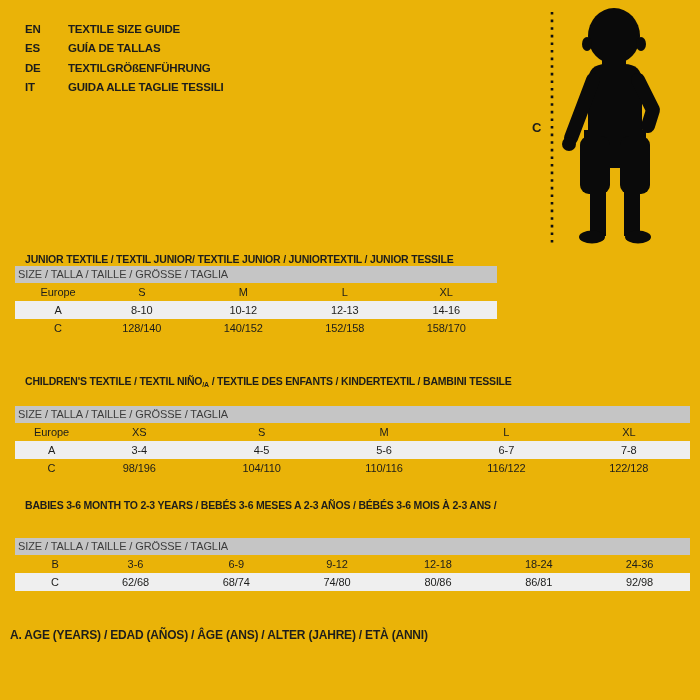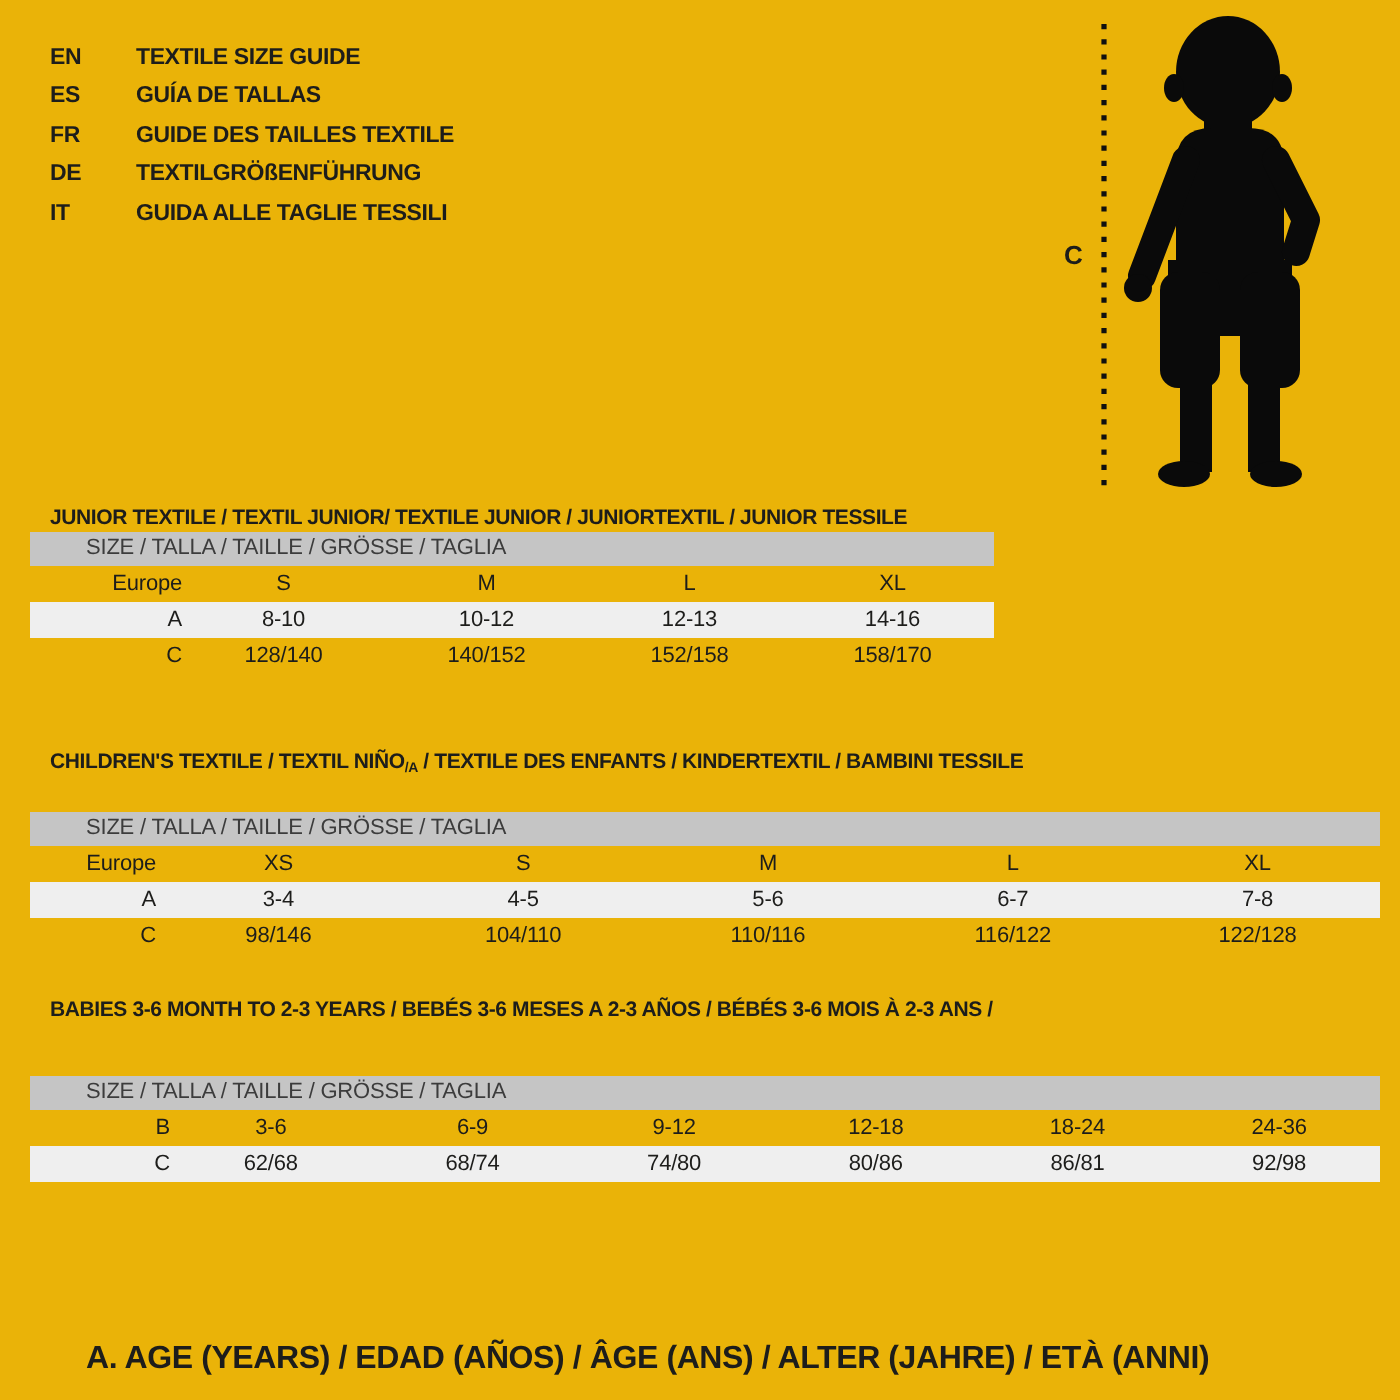"FR" div.lang-row { html: <div> <span>FR</span> <span>GUIDE DES TAILLES TEXTILE</span> </div> -> none }
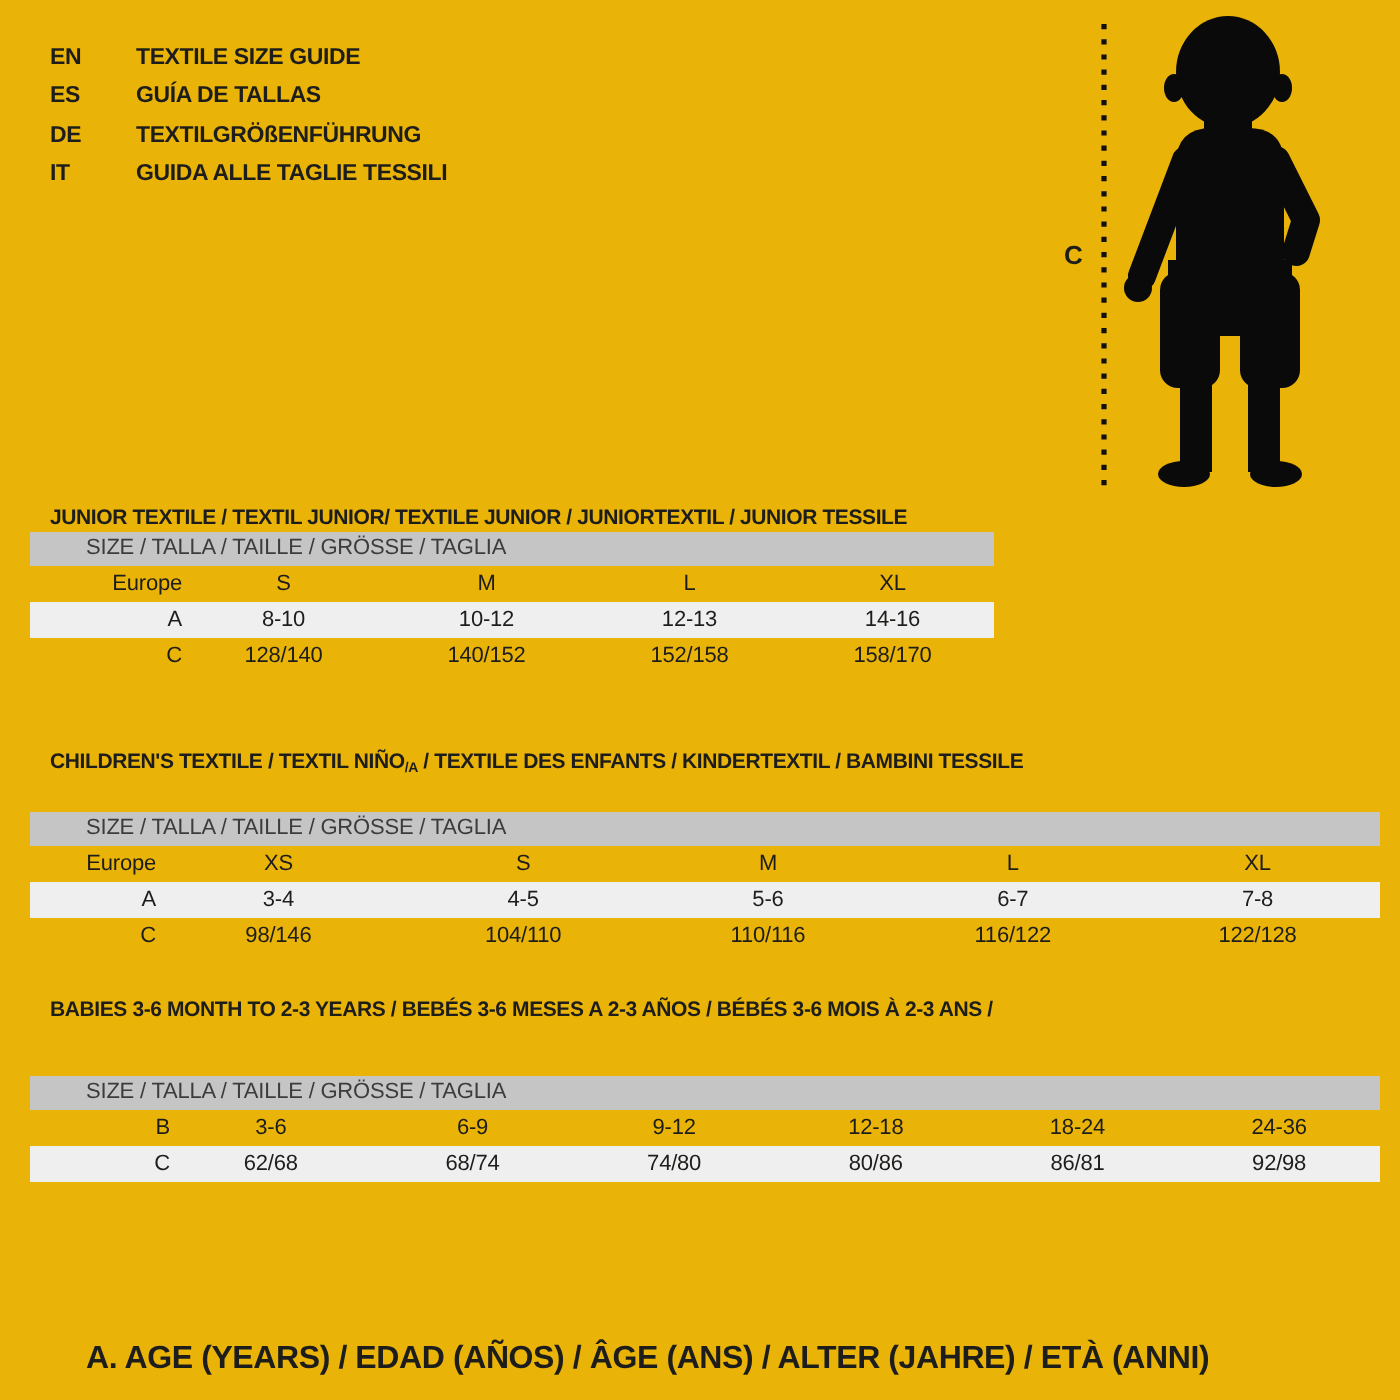"SIZE / TALLA / TAILLE" .hdr-bar { padding-left: 28px -> 3px }
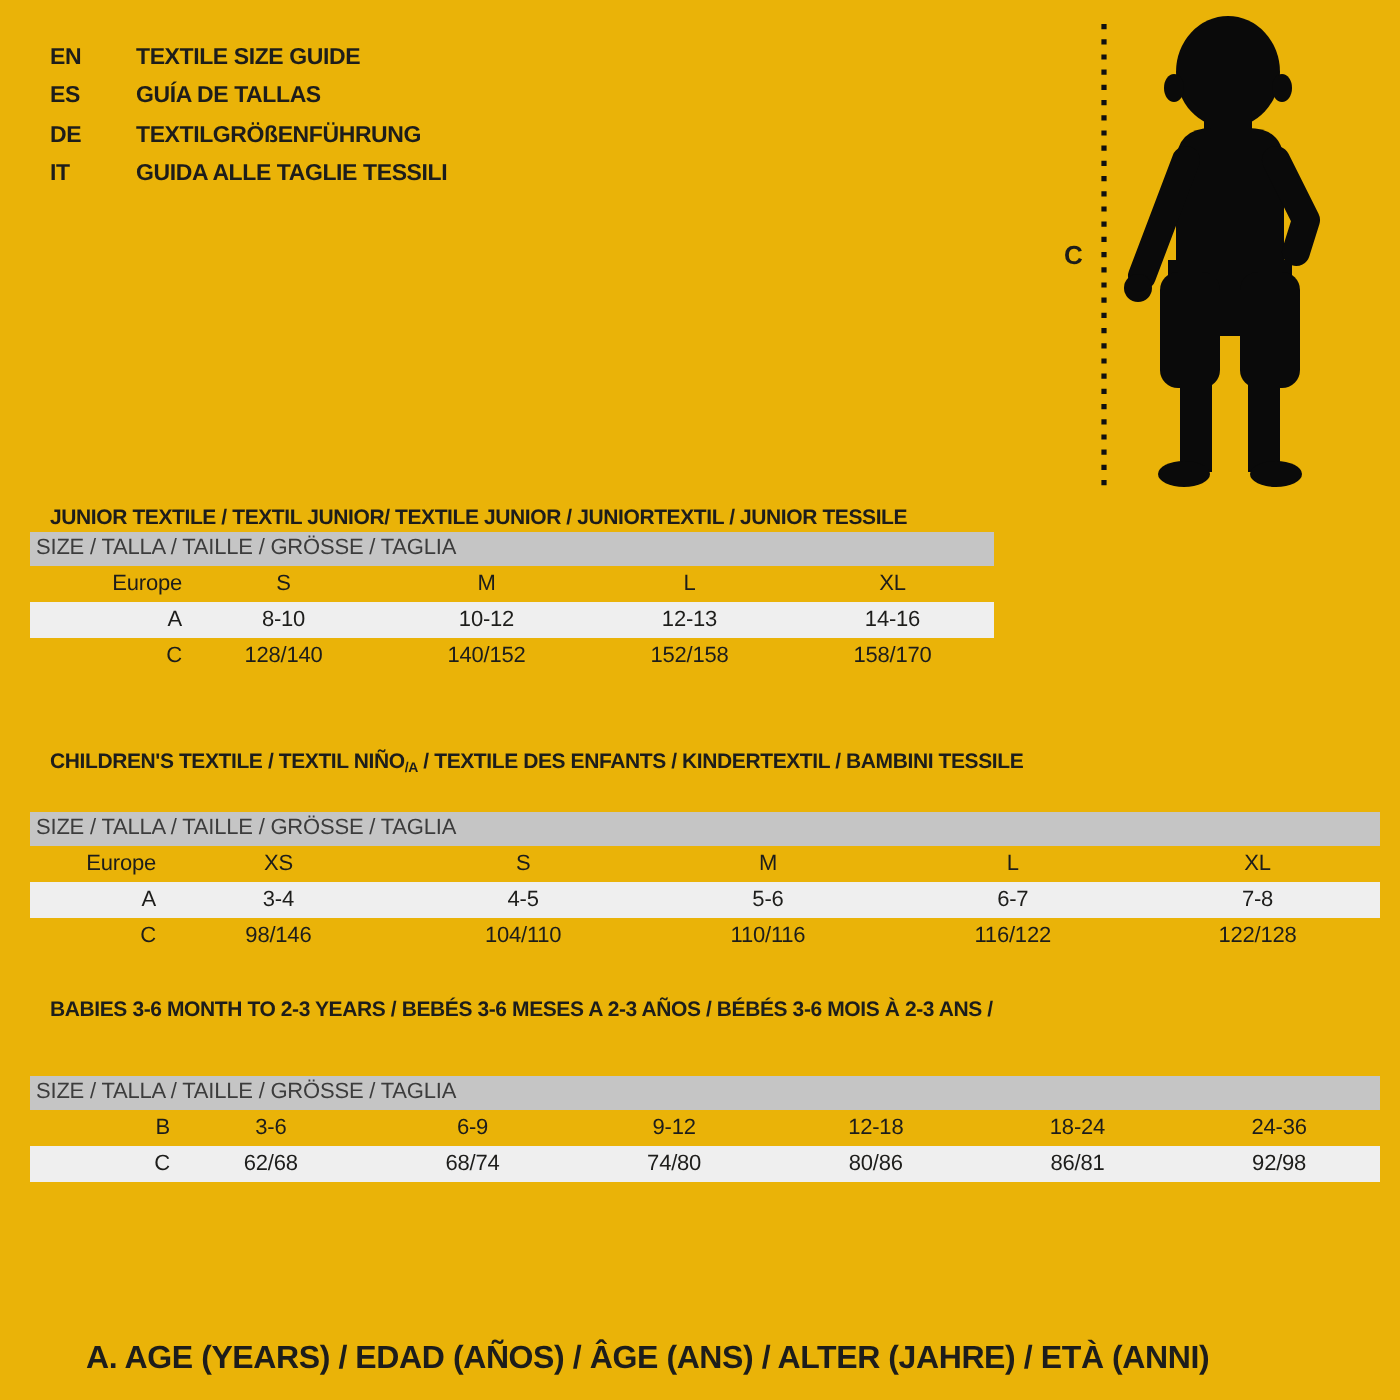"Europe" td.label-cell { text-align: right -> center }
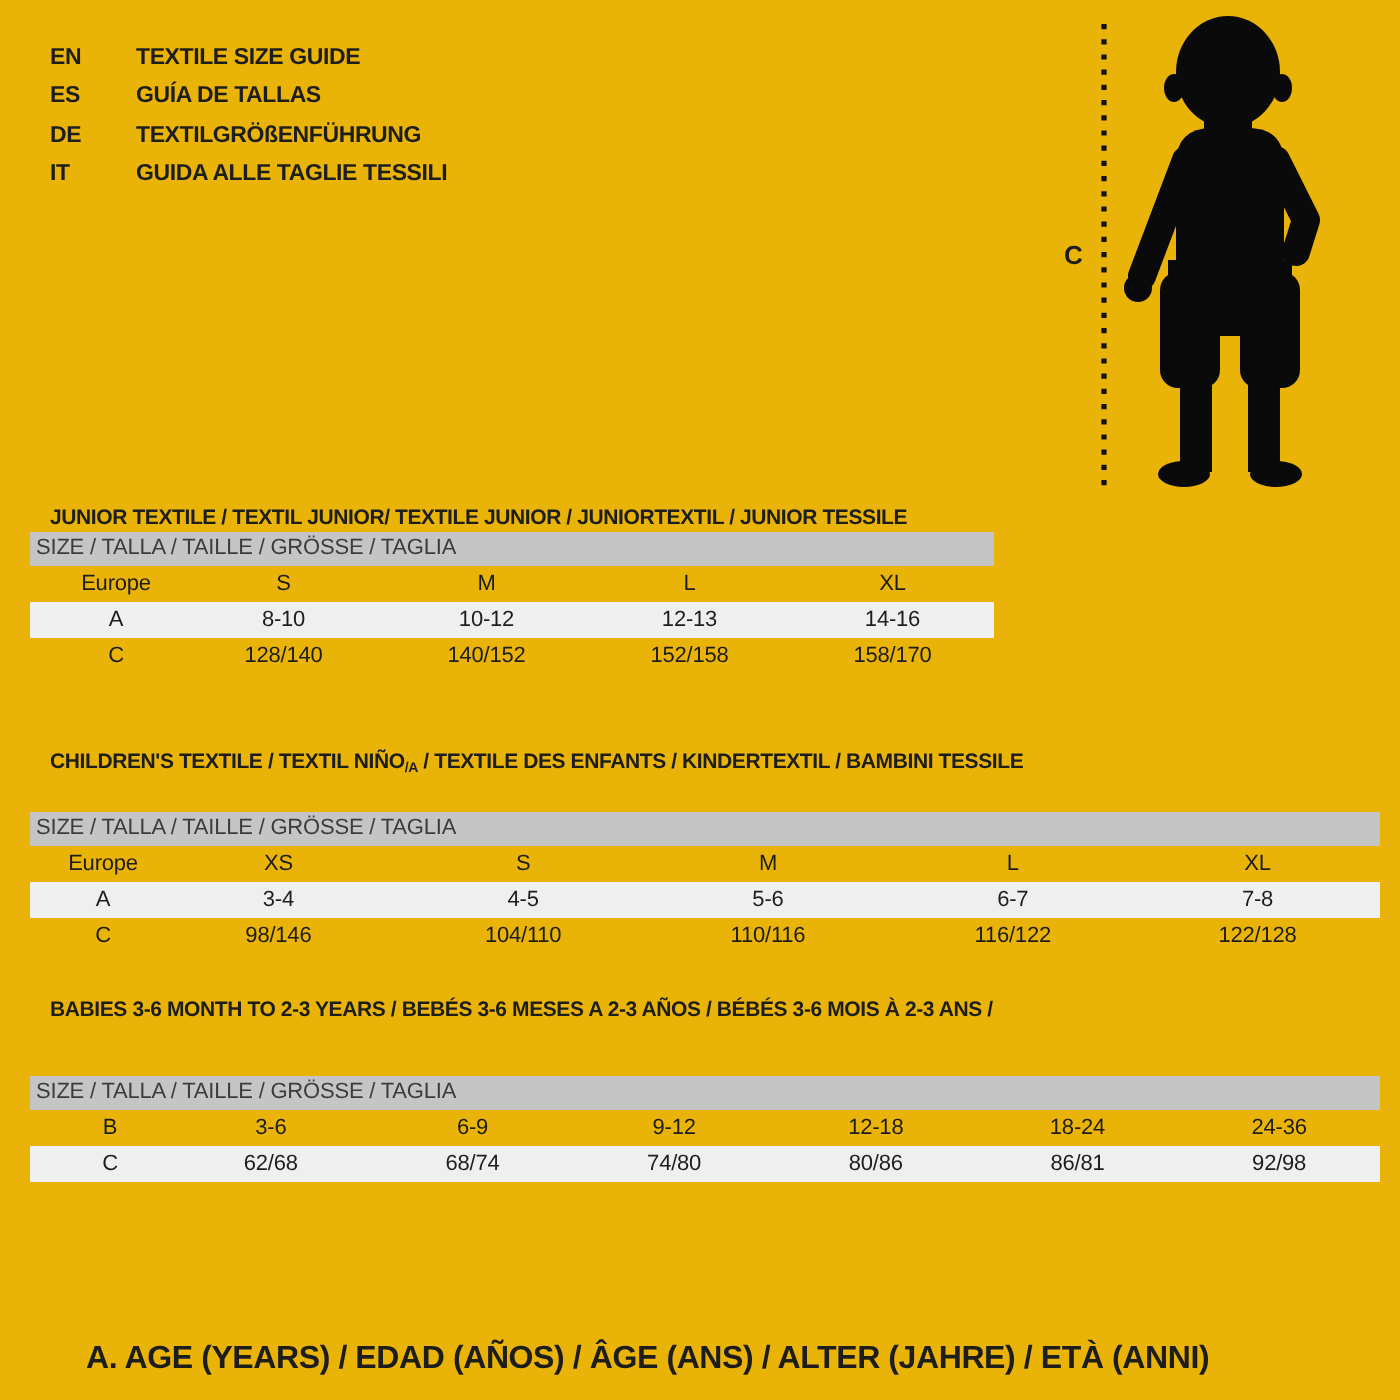"98/146" td { text: 98/146 -> 98/196 }
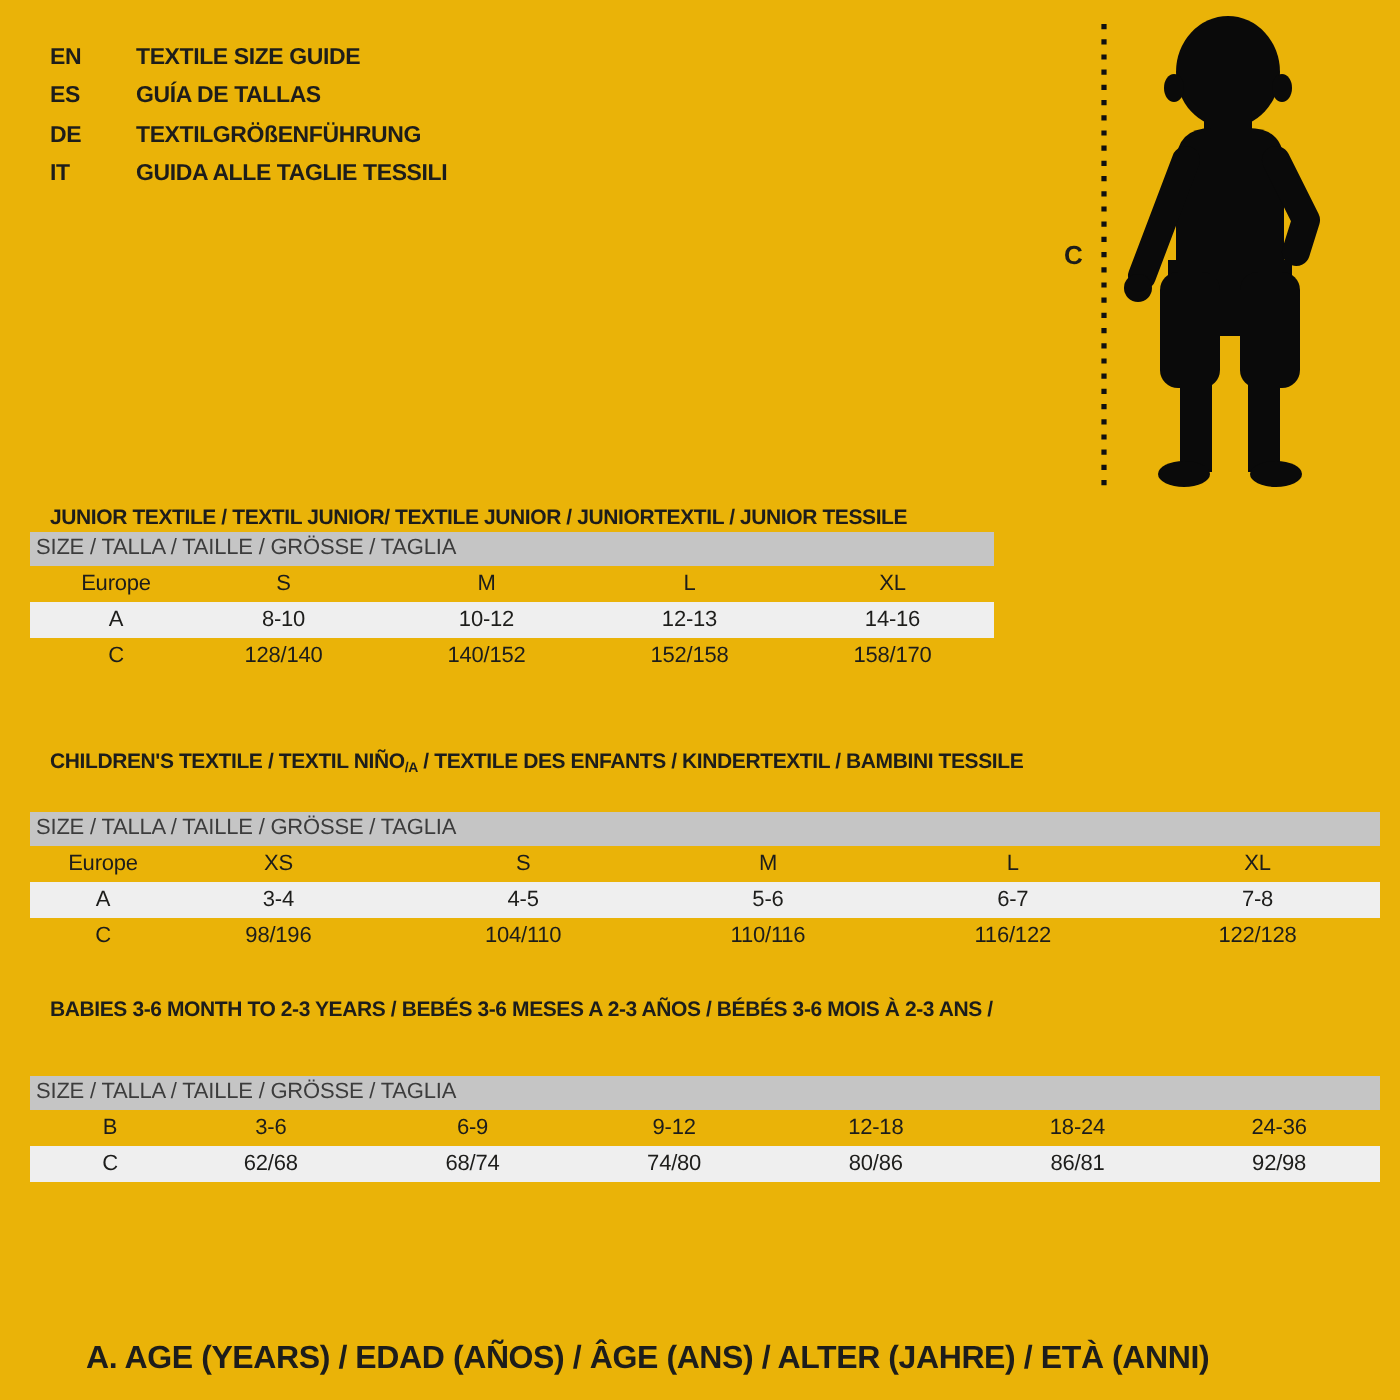"A. AGE (YEARS) / EDAD" .footnotes { font-size: 16px -> 12px; left: 43px -> 10px; margin-top: 44px -> none }
